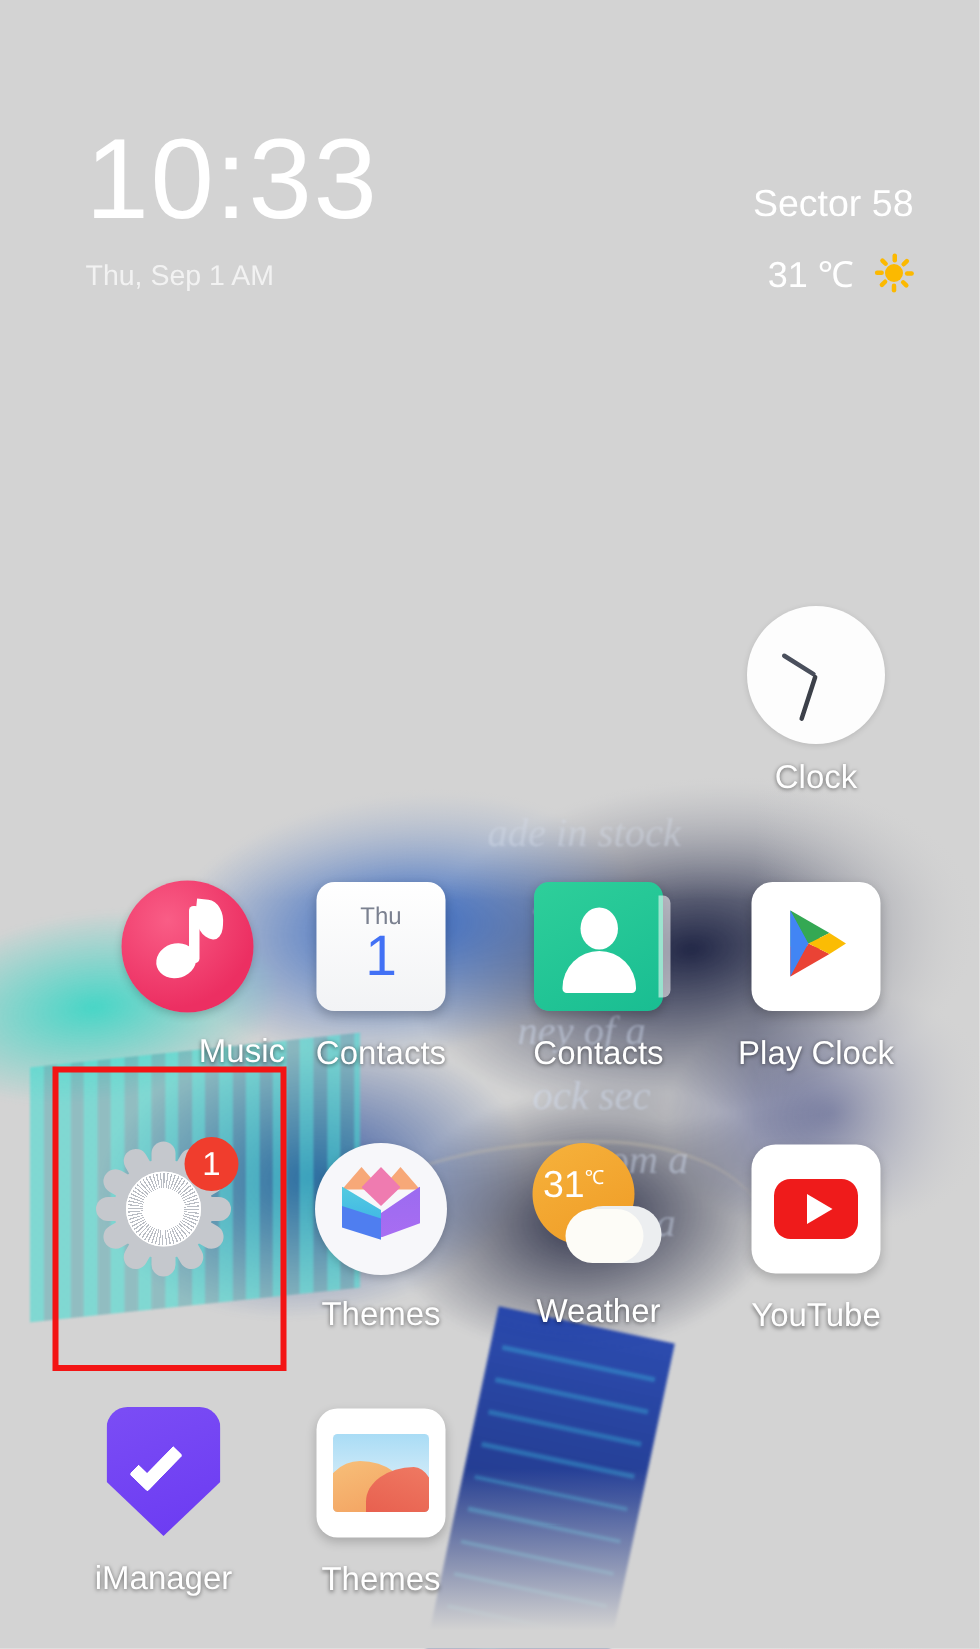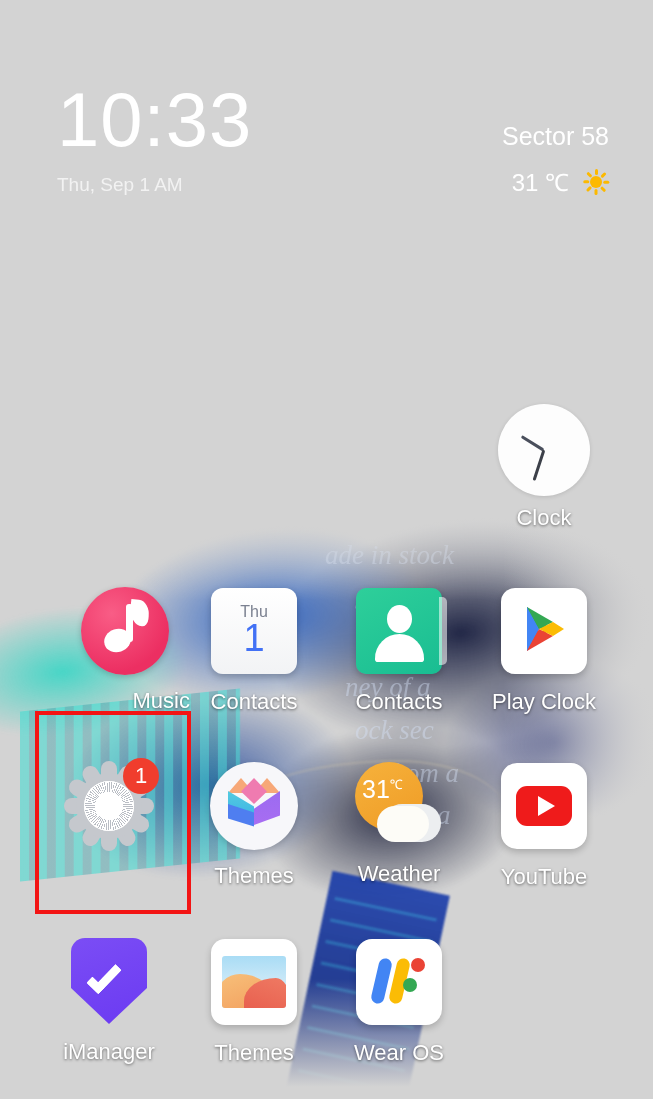"Wear OS" div.app { html: <div> <div> <div> <span></span> <span></span> <span></span> <span></span> </div> </div> <div>Wear OS</div> </div> -> none }
